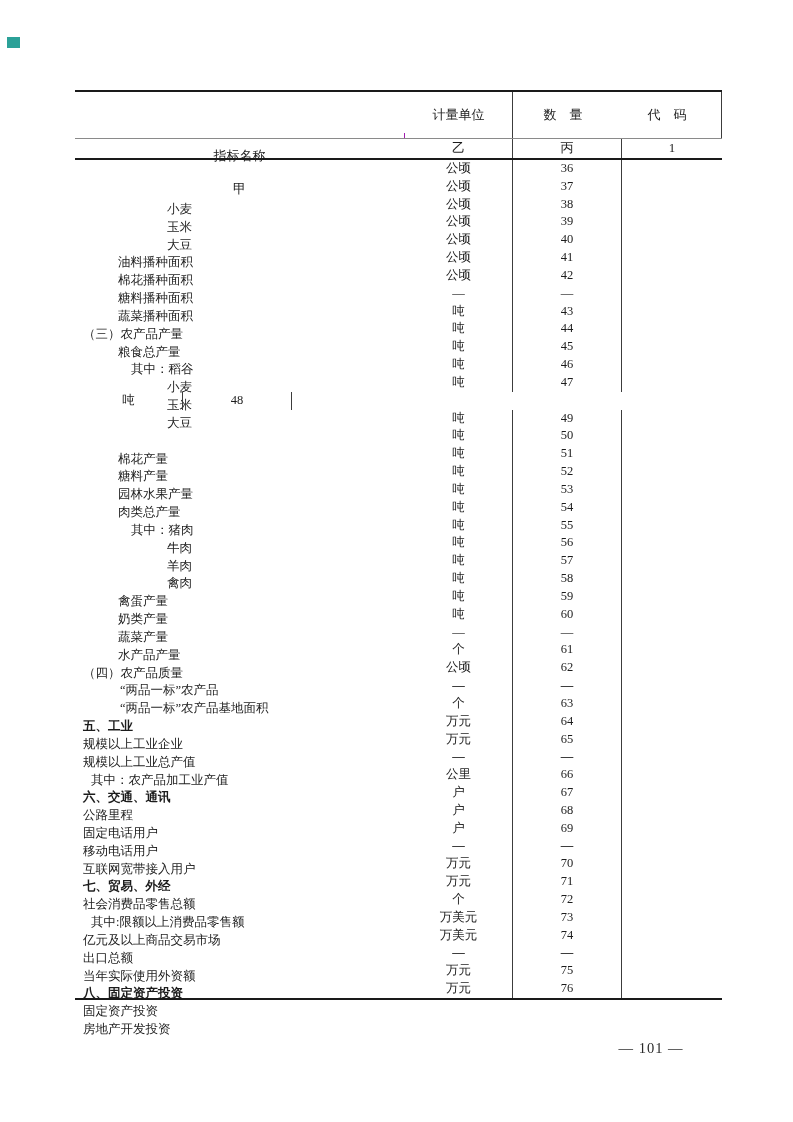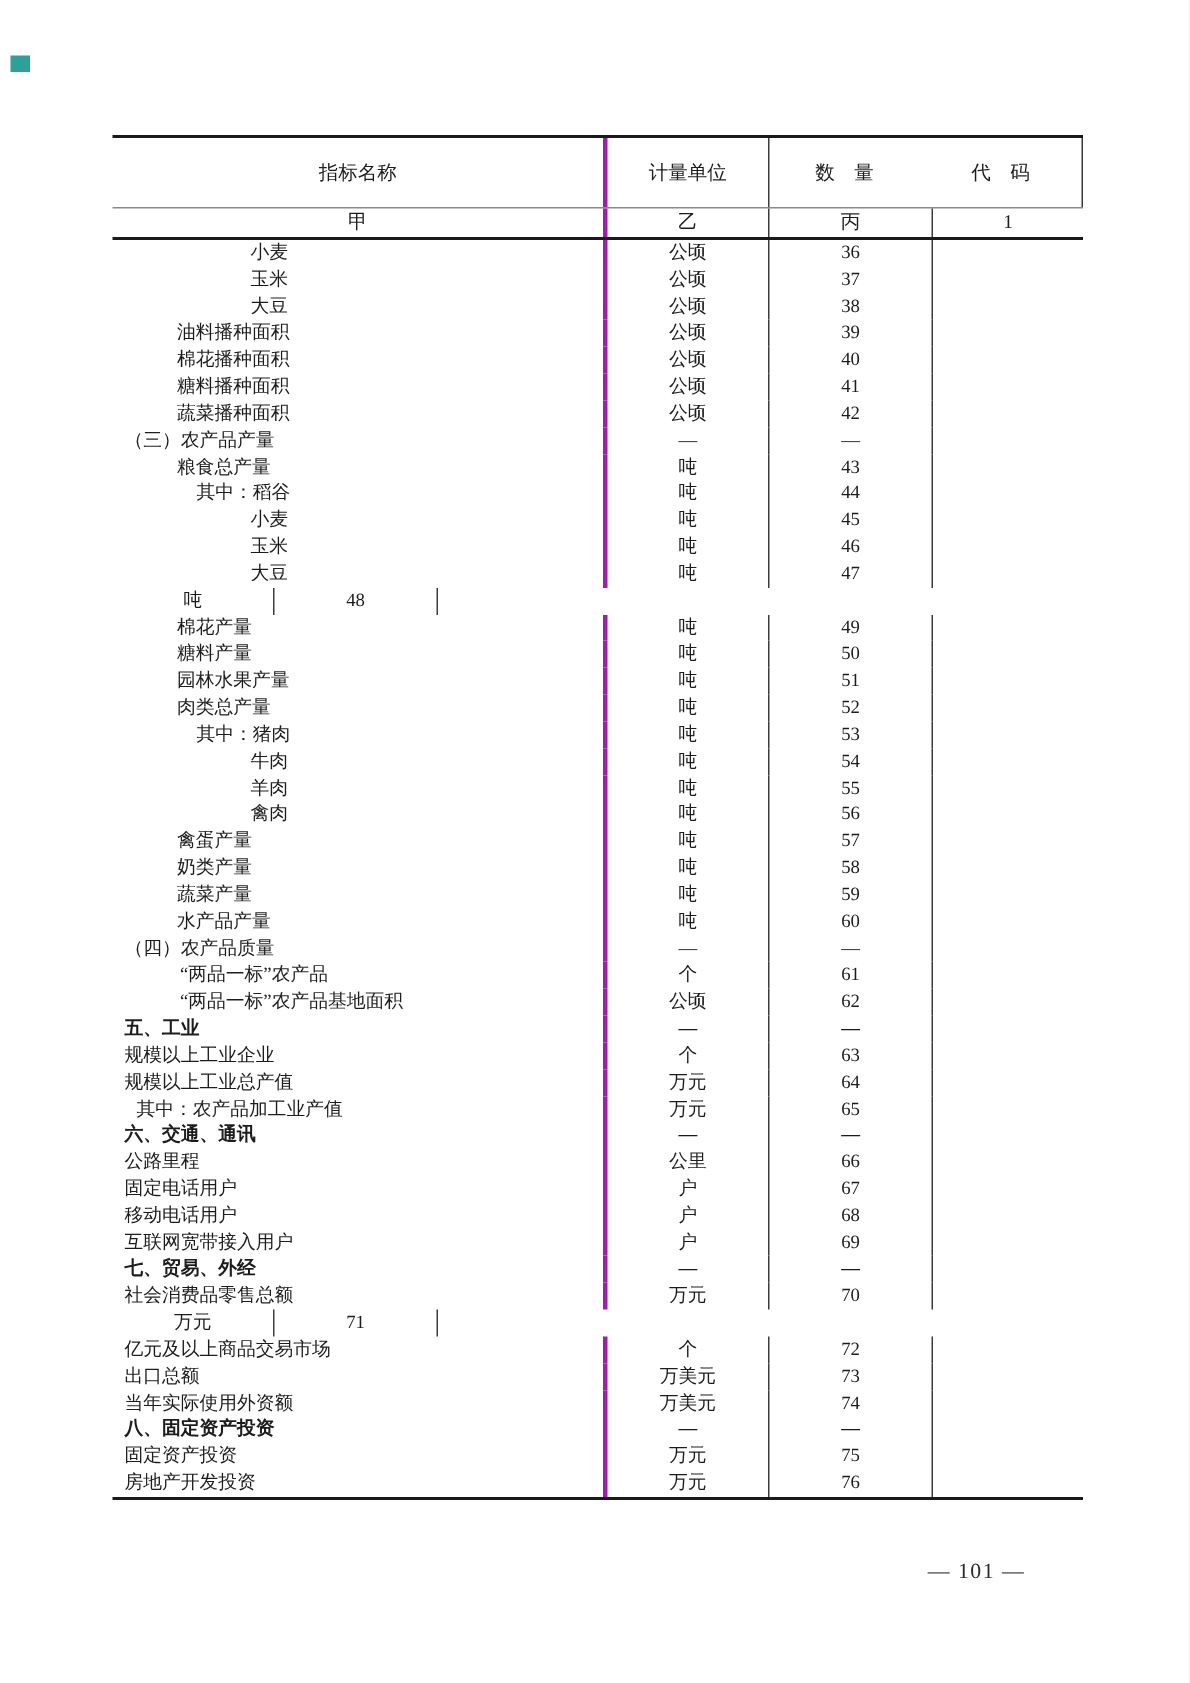"指标名称" .c1 { border-right: 3px solid #a21caf -> 1px solid #a21caf; margin-top: none -> 41px }
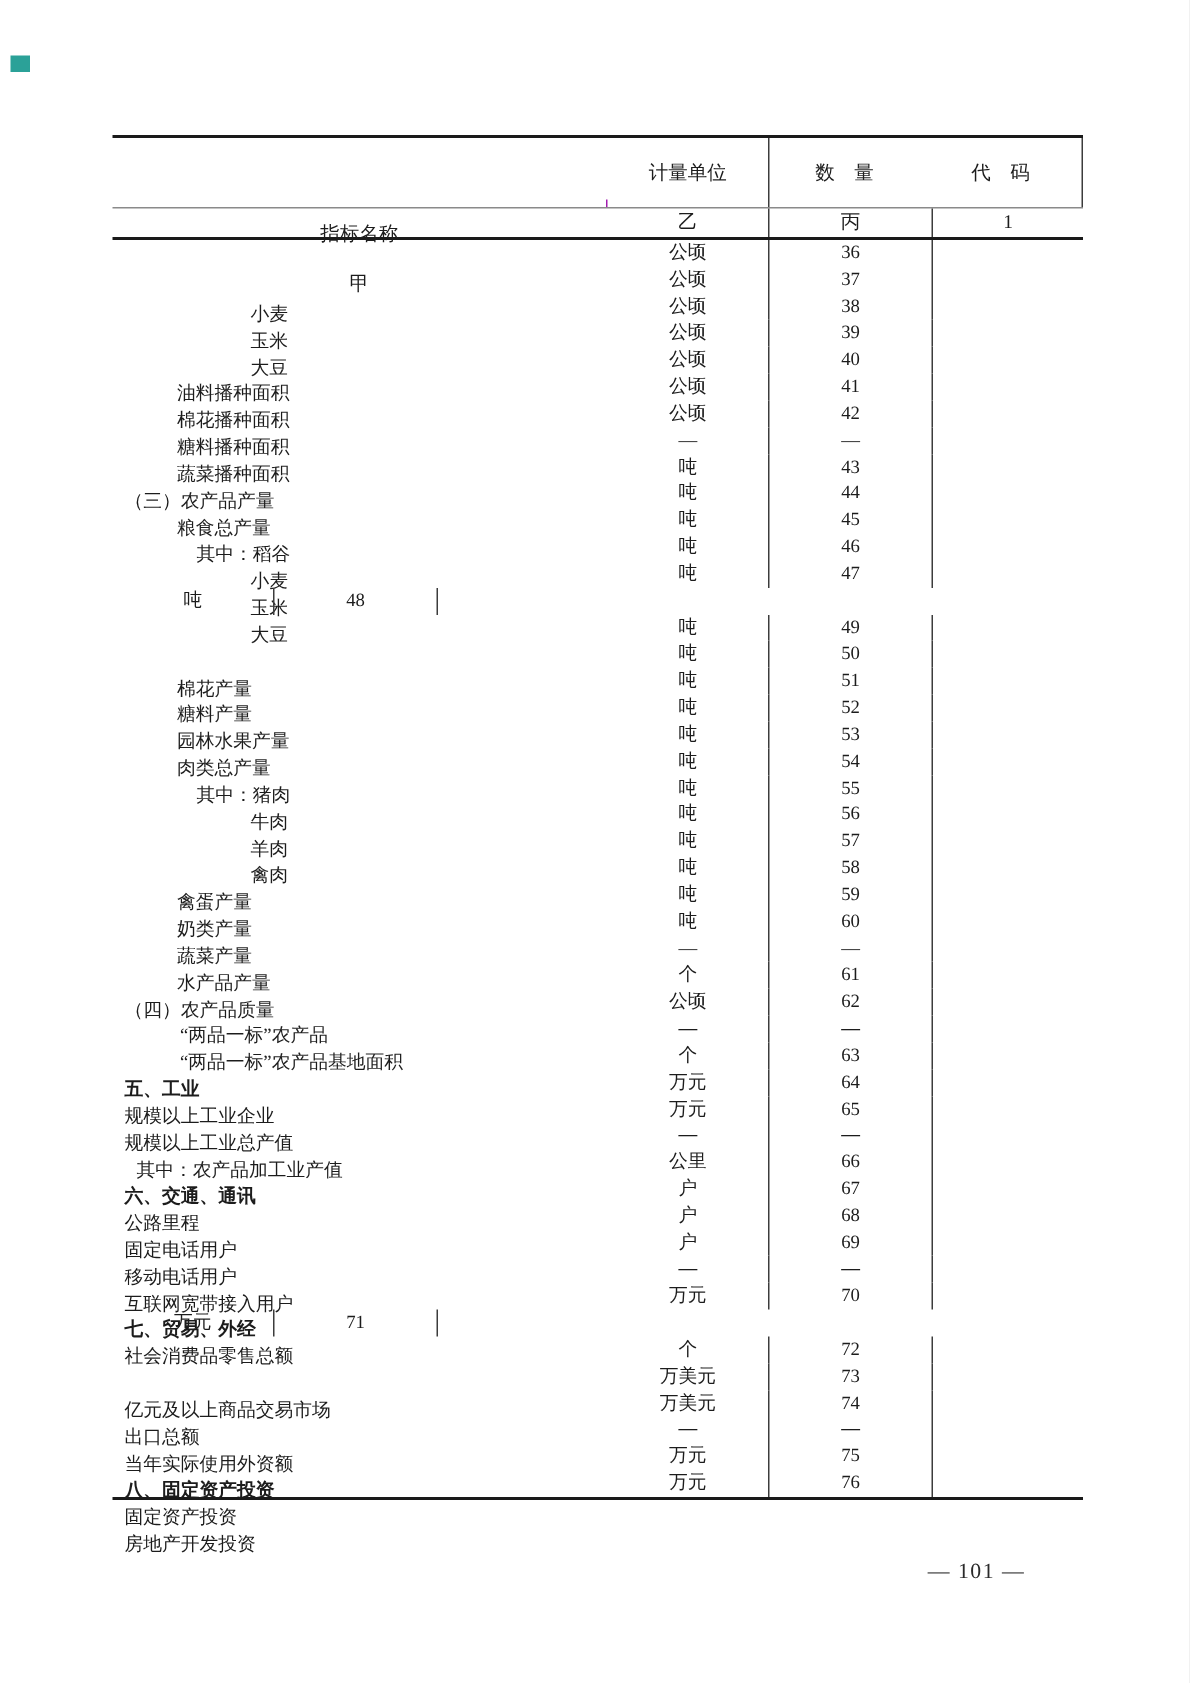"其中:限额以上消费品零售额" div.cell { html: none -> <div>其中:限额以上消费品零售额</div> }
